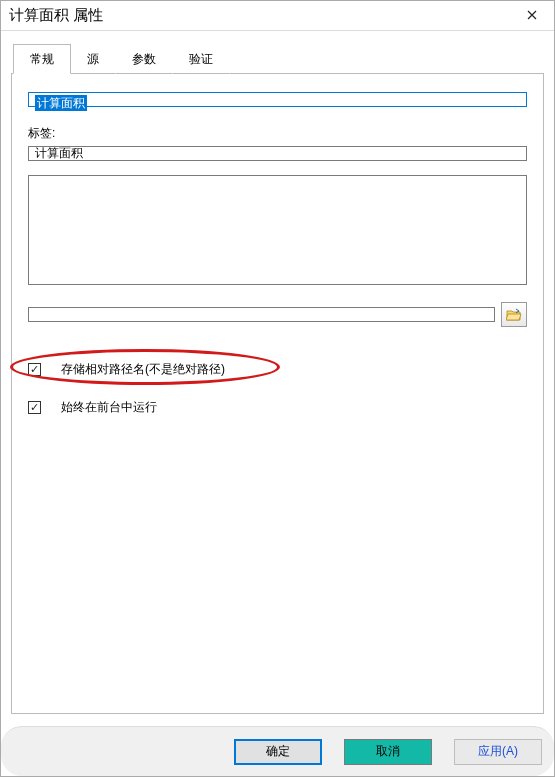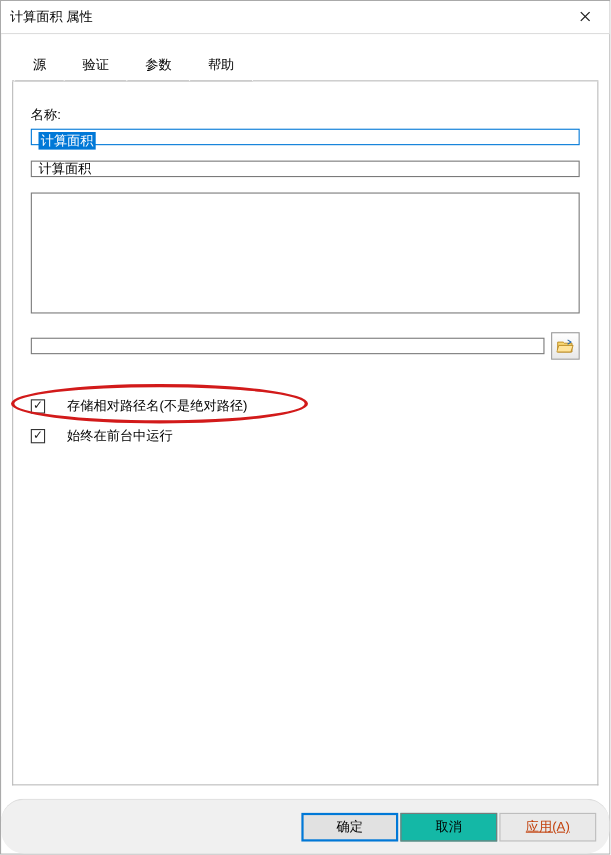"计算面积 属性" .titlebar .title { font-size: 12px -> 15px }
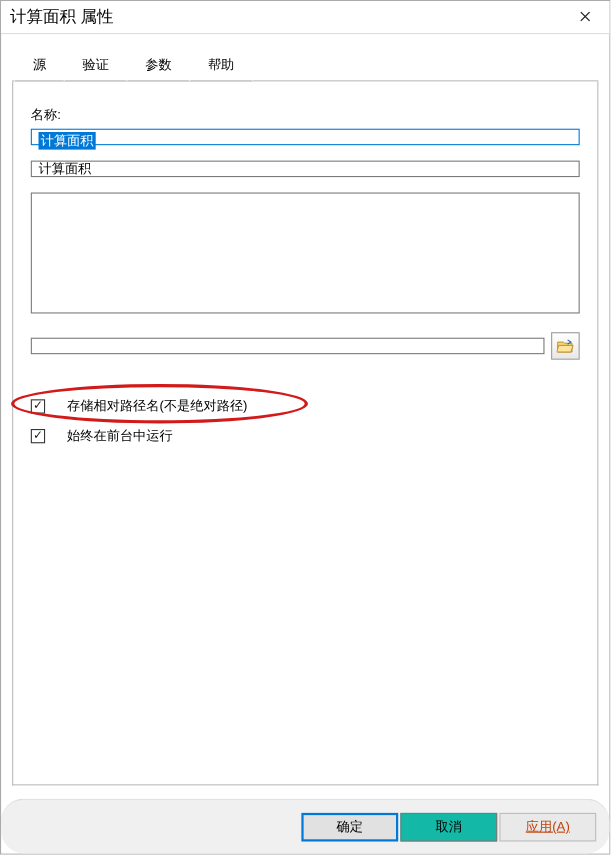"常规" div.tab { html: none -> <div>常规</div> }
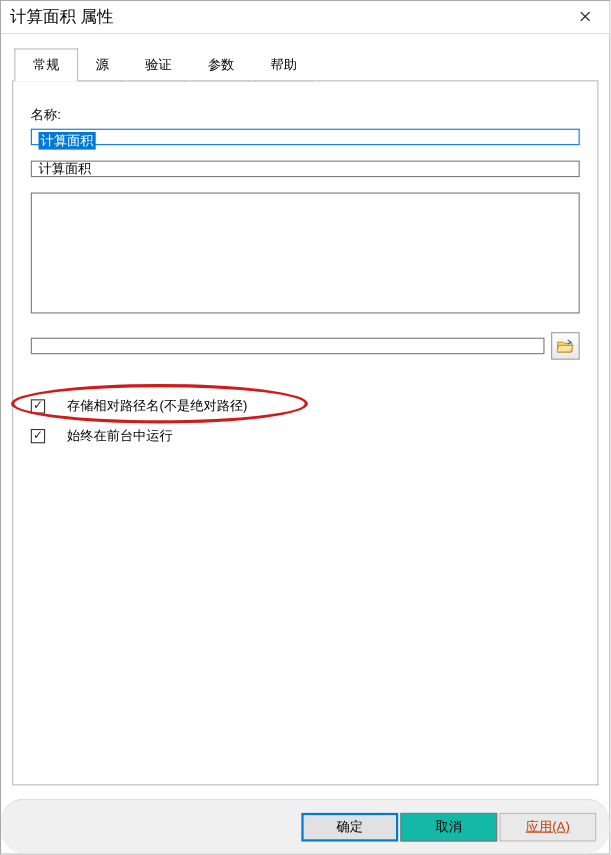"验证" div.tab { order: before "参数" -> after "参数" }
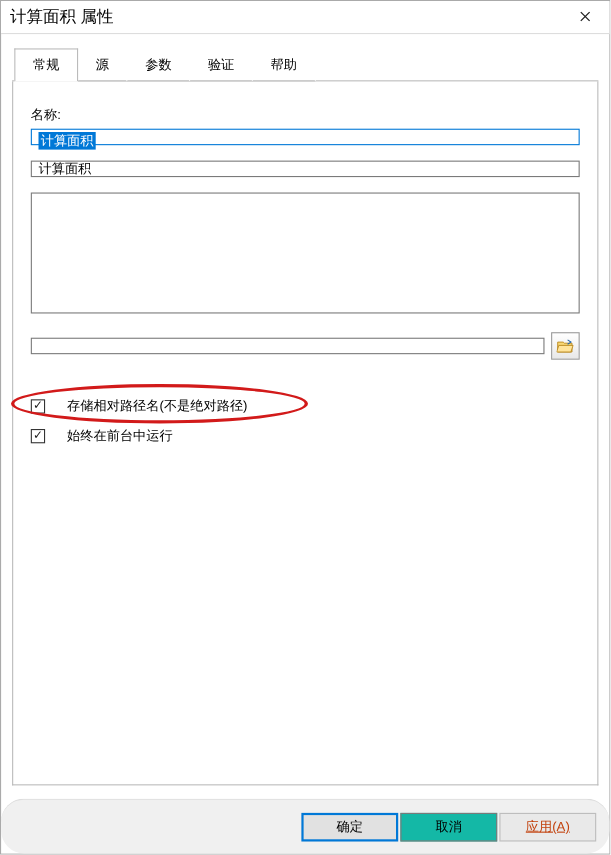"帮助" div.tab { html: <div>帮助</div> -> none }
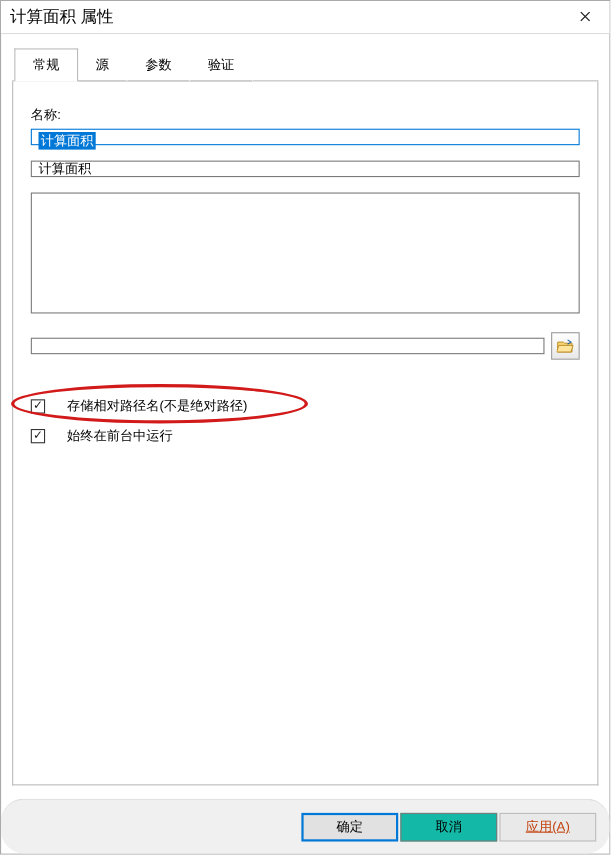"名称:" div.field-label { html: <div>名称:</div> -> none }
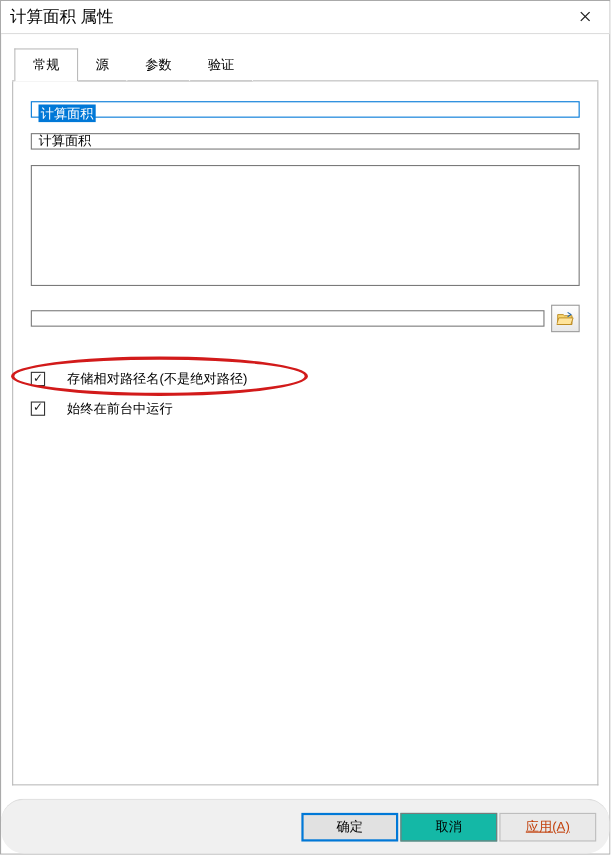"标签:" div.field-label { html: none -> <div>标签:</div> }
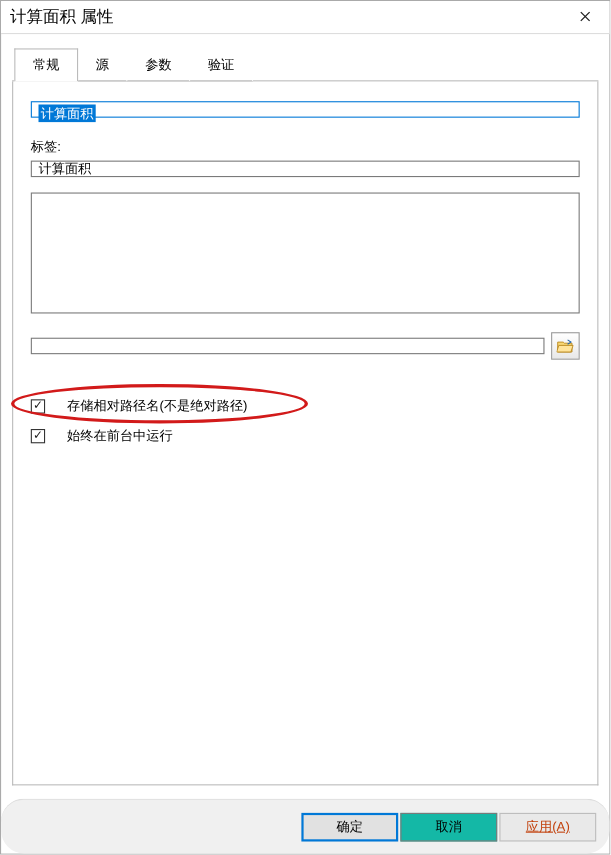"始终在前台中运行" div.checkbox-row { margin-top: 10px -> 21px }
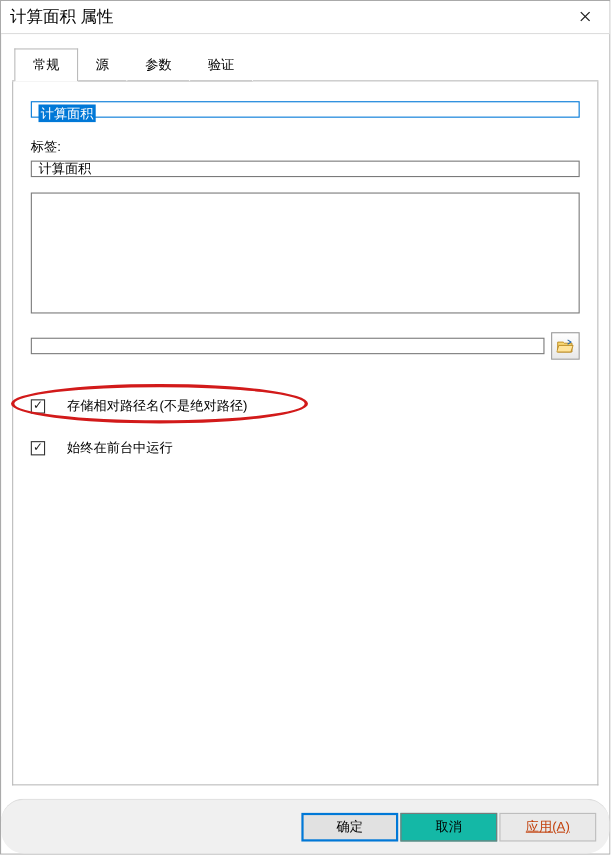"确定" .footer { gap: 2px -> 22px }
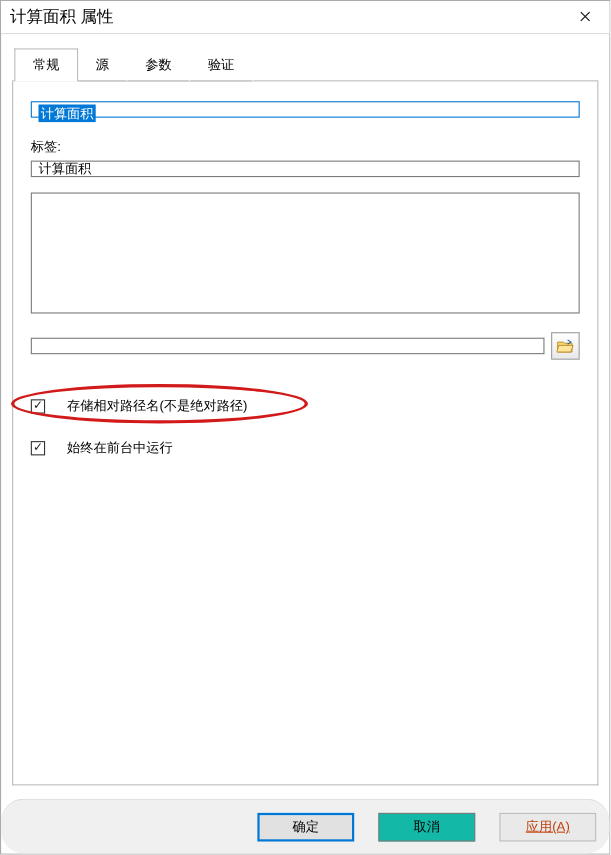"应用(A)" .btn:disabled { color: #c2410c -> #1d4ed8; text-decoration: underline -> none }
